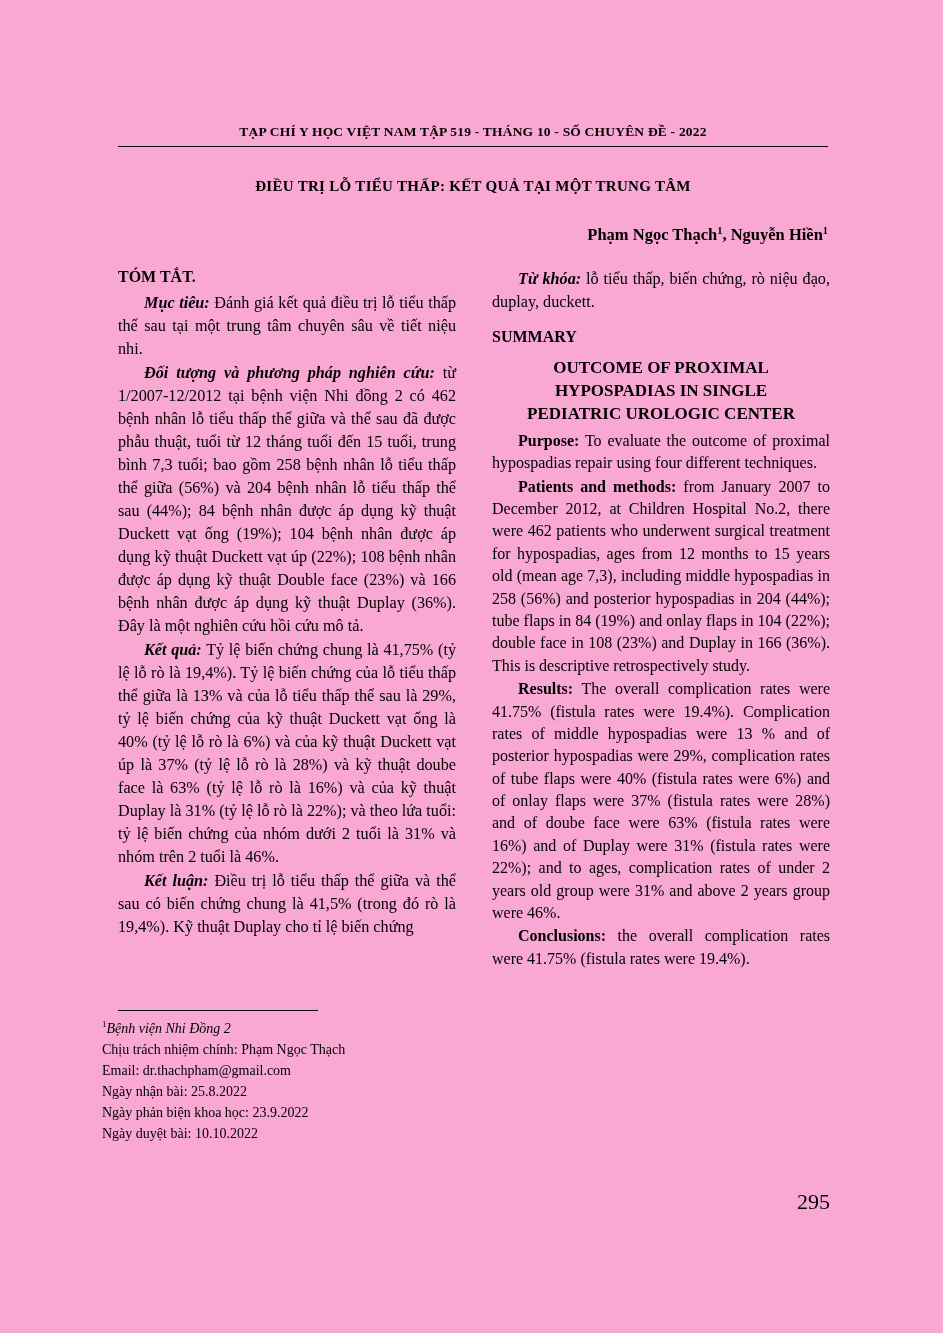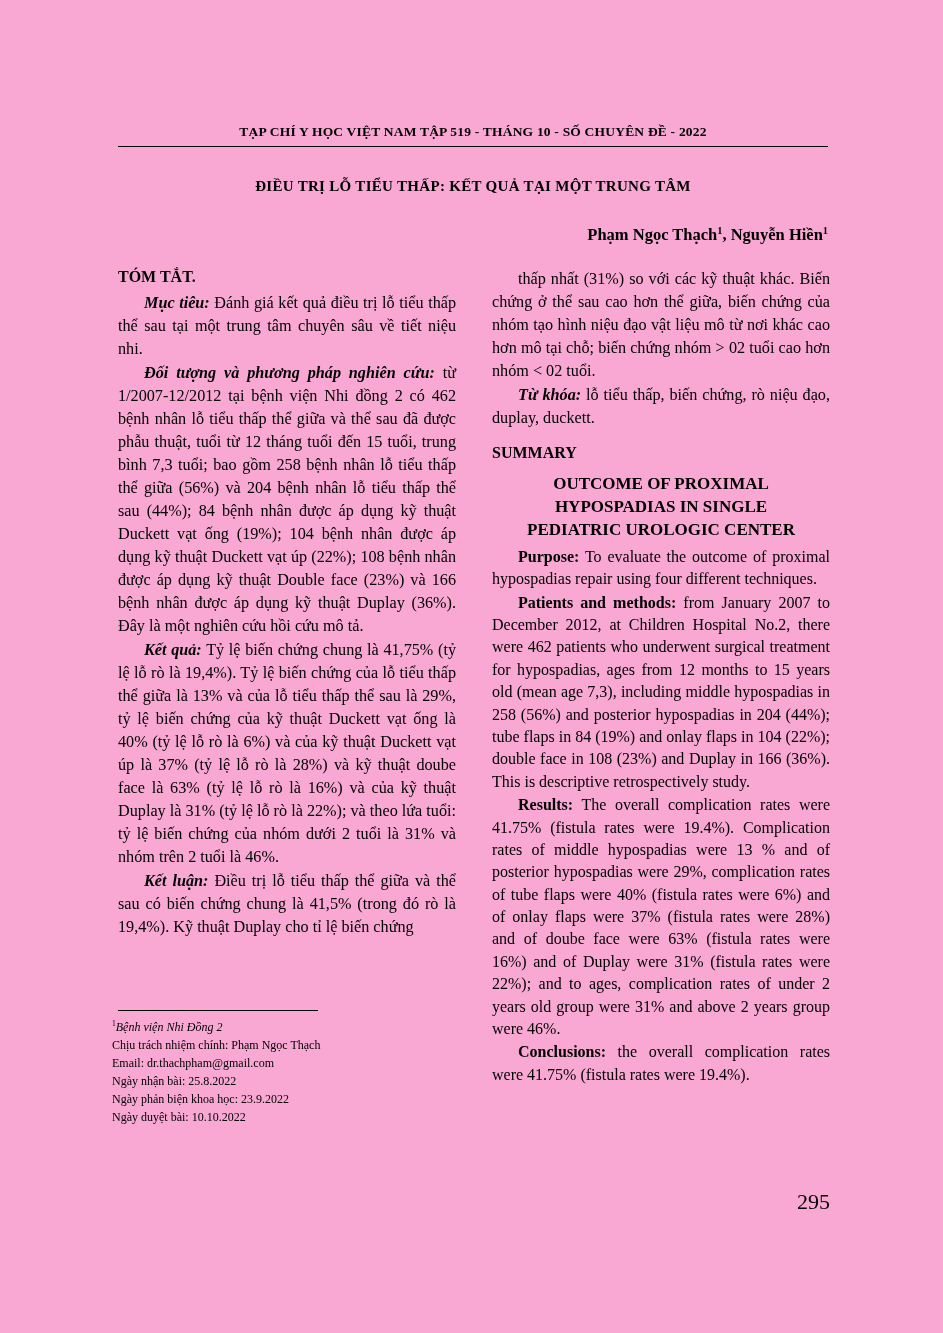"thấp nhất (31%) so với" p.body { html: <p>thấp nhất (31%) so với các kỹ thuật khác. Biến chứng ở thể sau cao hơn thể giữa, biến chứng của nhóm tạo hình niệu đạo vật liệu mô từ nơi khác cao hơn mô tại chỗ; biến chứng nhóm &gt; 02 tuổi cao hơn nhóm &lt; 02 tuổi.</p> -> none }
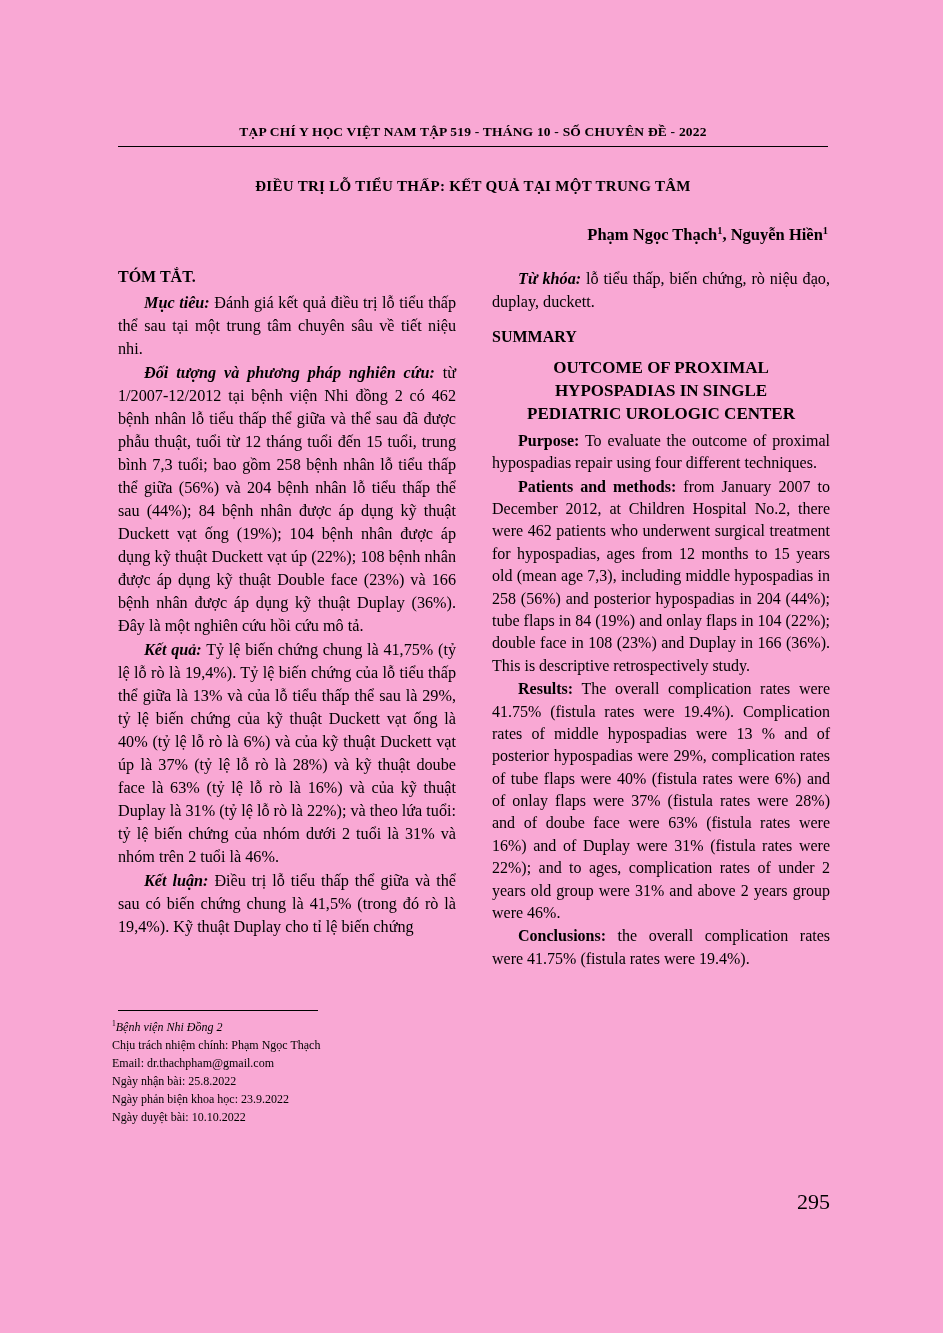"1Bệnh viện Nhi Đồng 2" .footnote { font-size: 12px -> 14px; left: 112px -> 102px }
